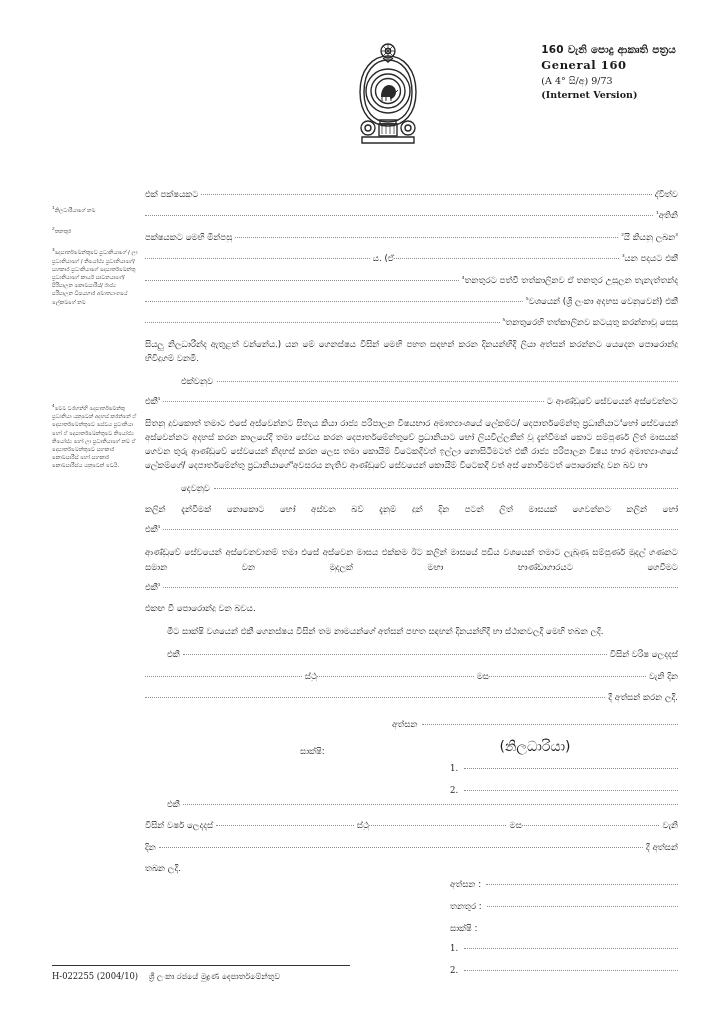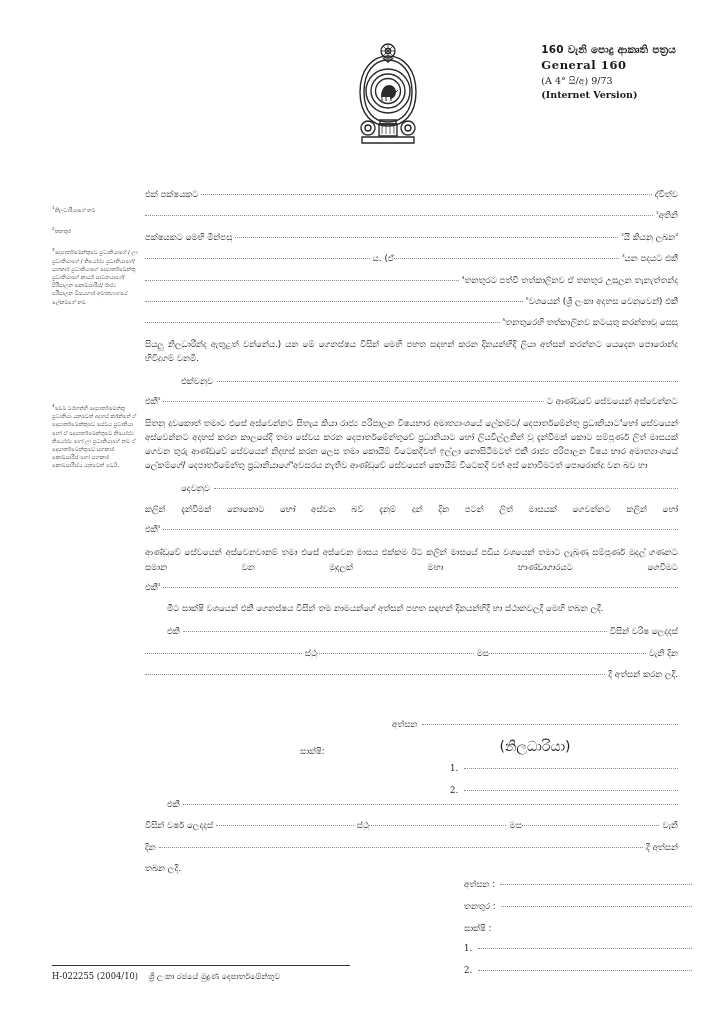"එකඟ වී පොරොන්දු වන බවය." div.para { html: none -> <div>එකඟ වී පොරොන්දු වන බවය.</div> }
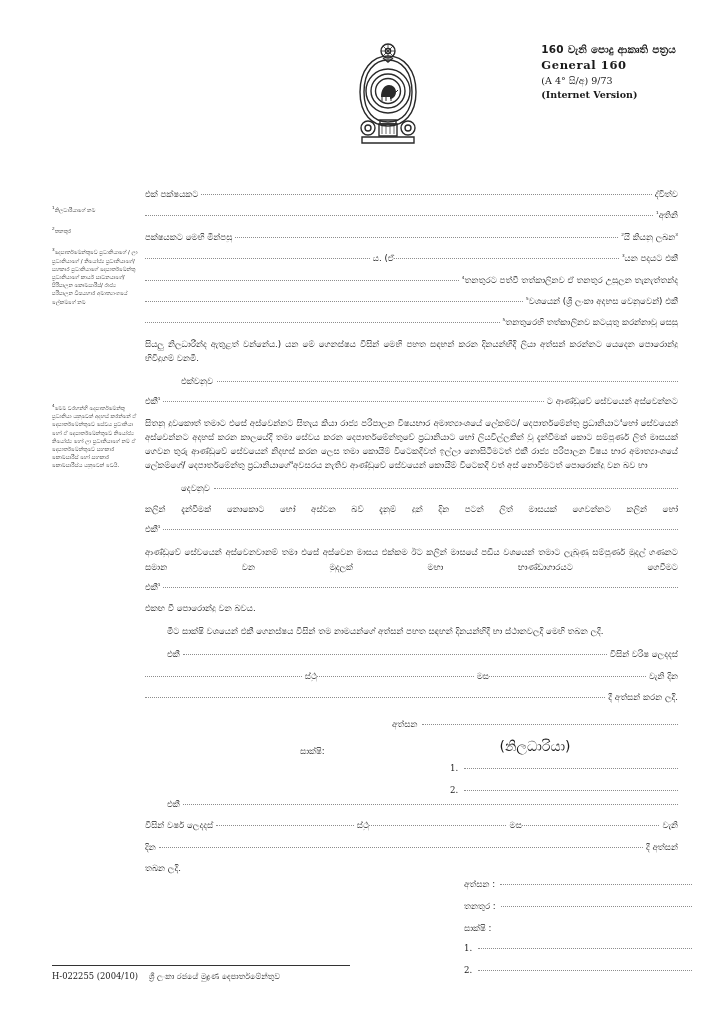"අත්සන :" div.sig-block { left: 464px -> 450px }
